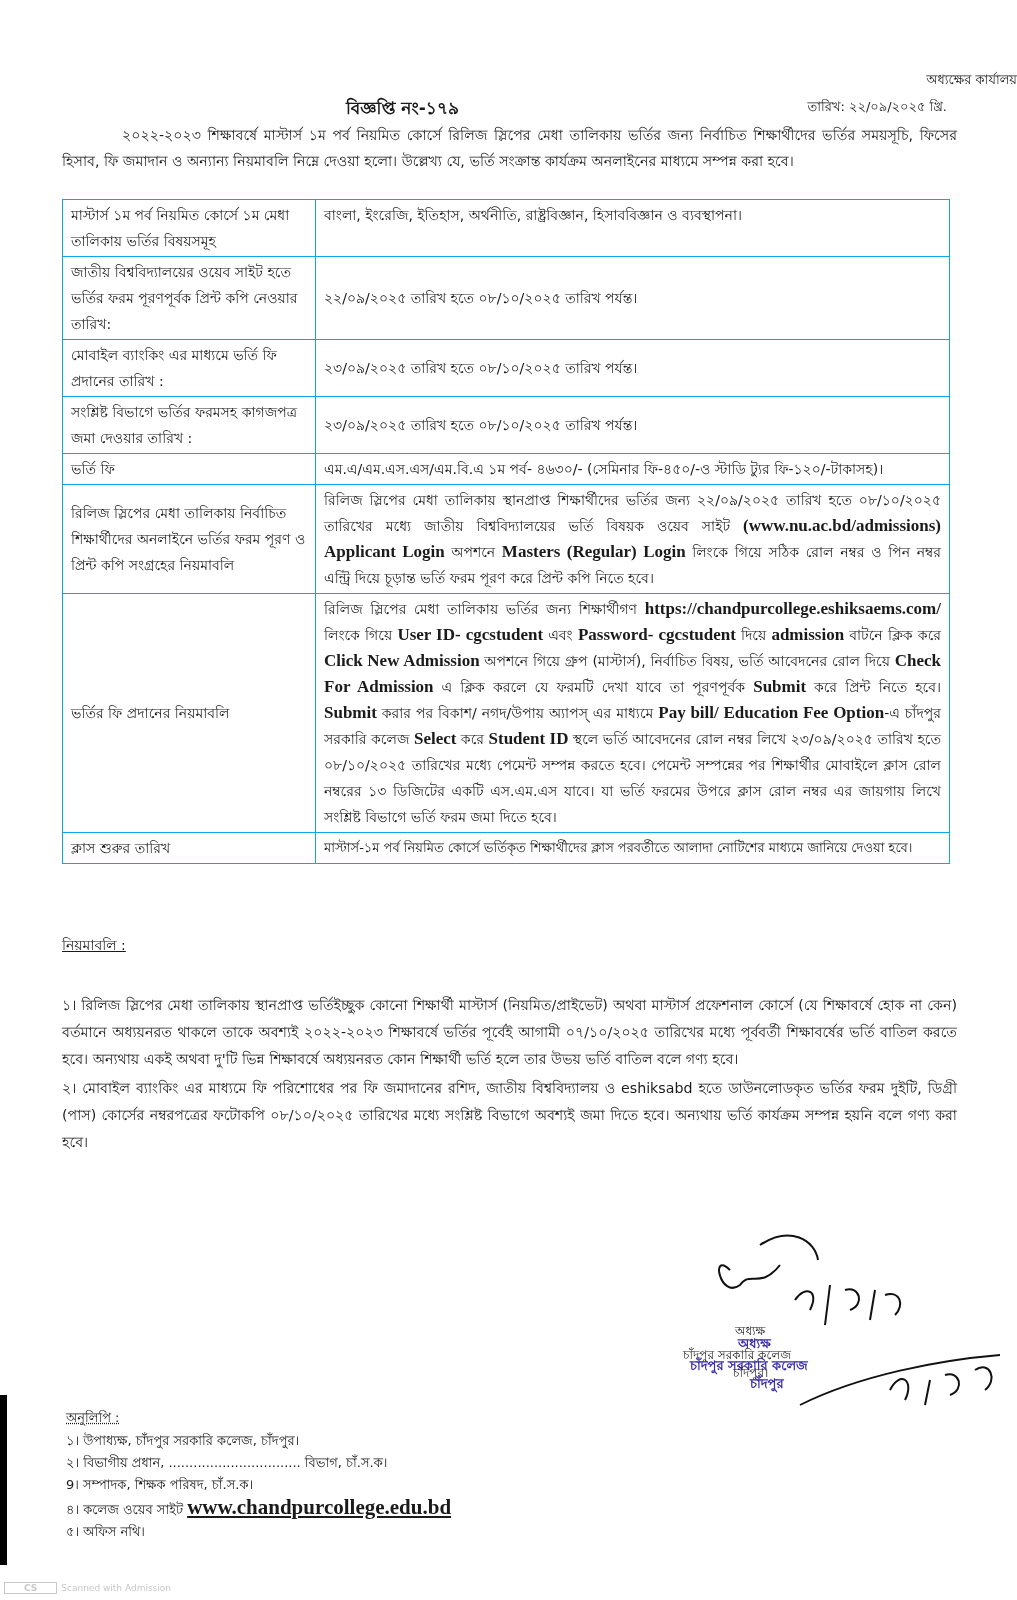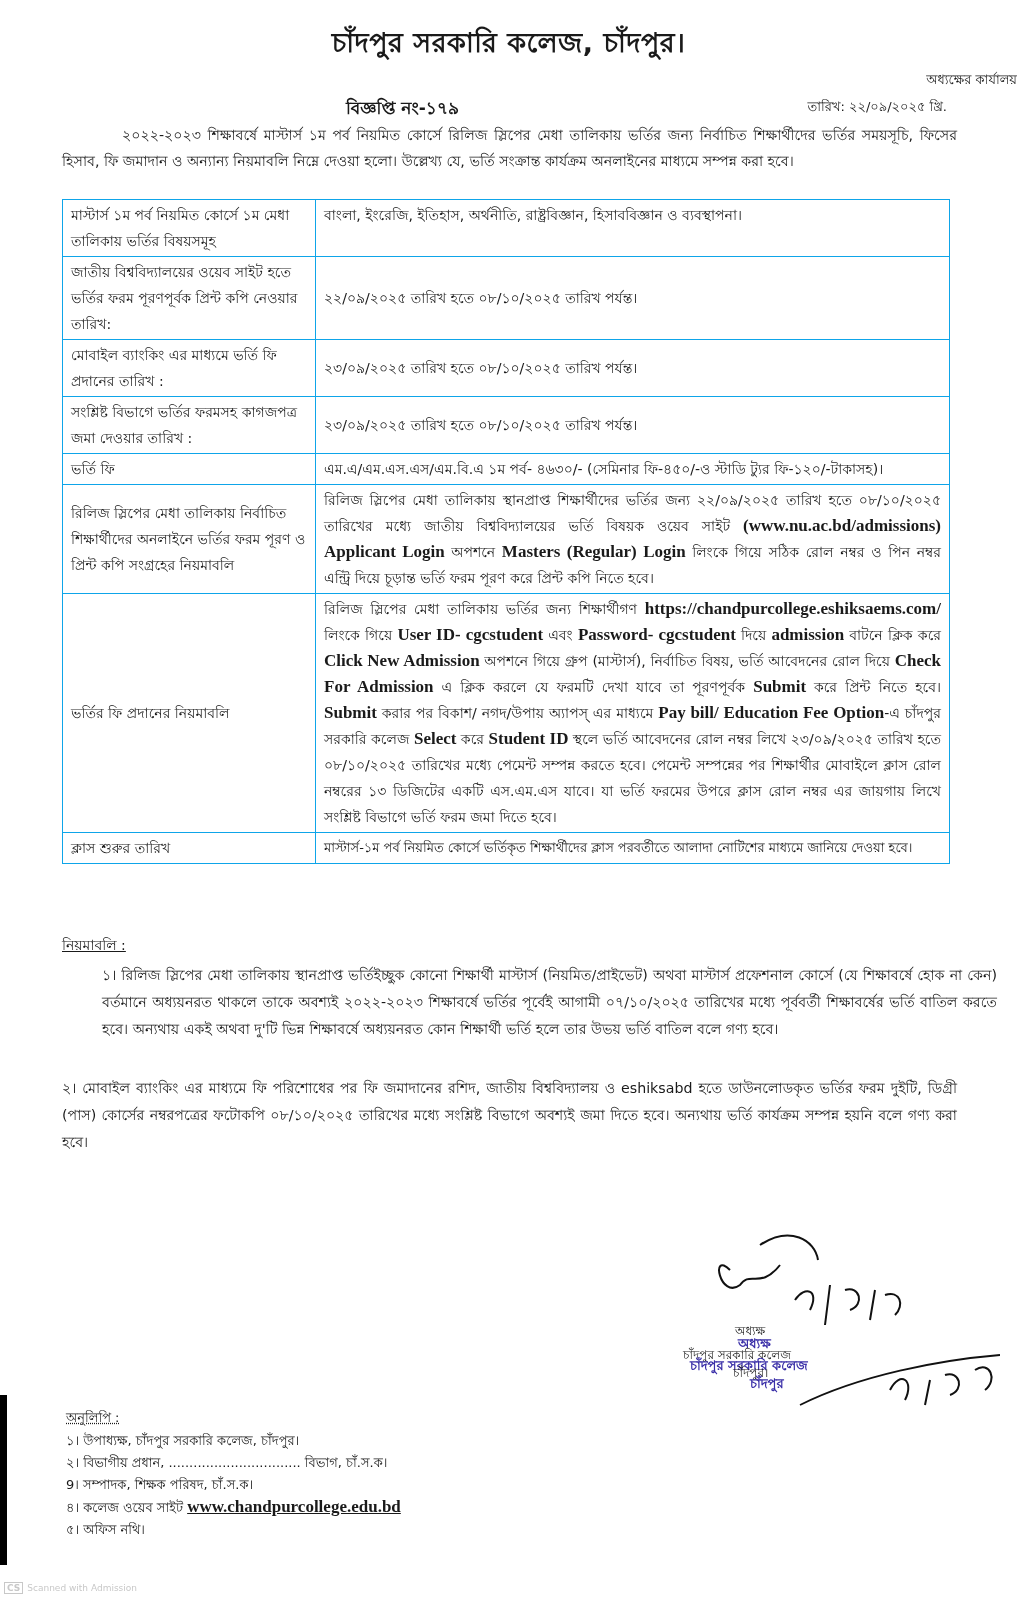"চাঁদপুর সরকারি কলেজ, চাঁদপুর।" div.college { html: <div>চাঁদপুর সরকারি কলেজ, চাঁদপুর।</div> -> none }
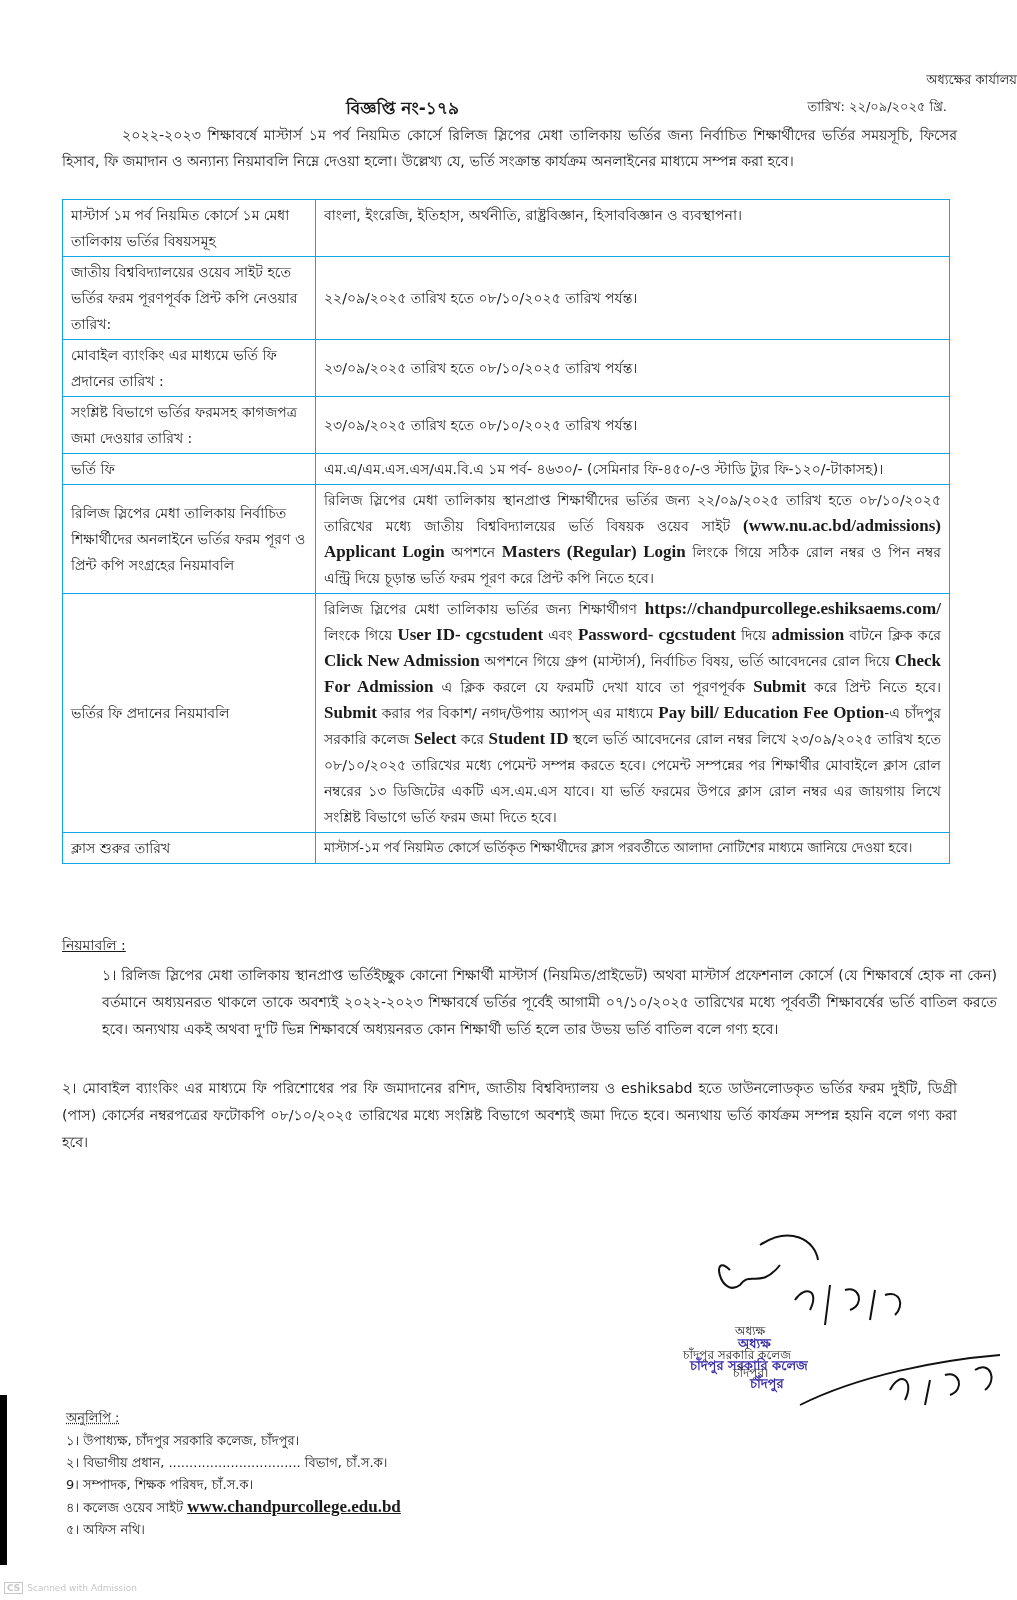"১। রিলিজ স্লিপের মেধা তালিকায়" .rule1 { margin-left: 40px -> none; top: 962px -> 992px }
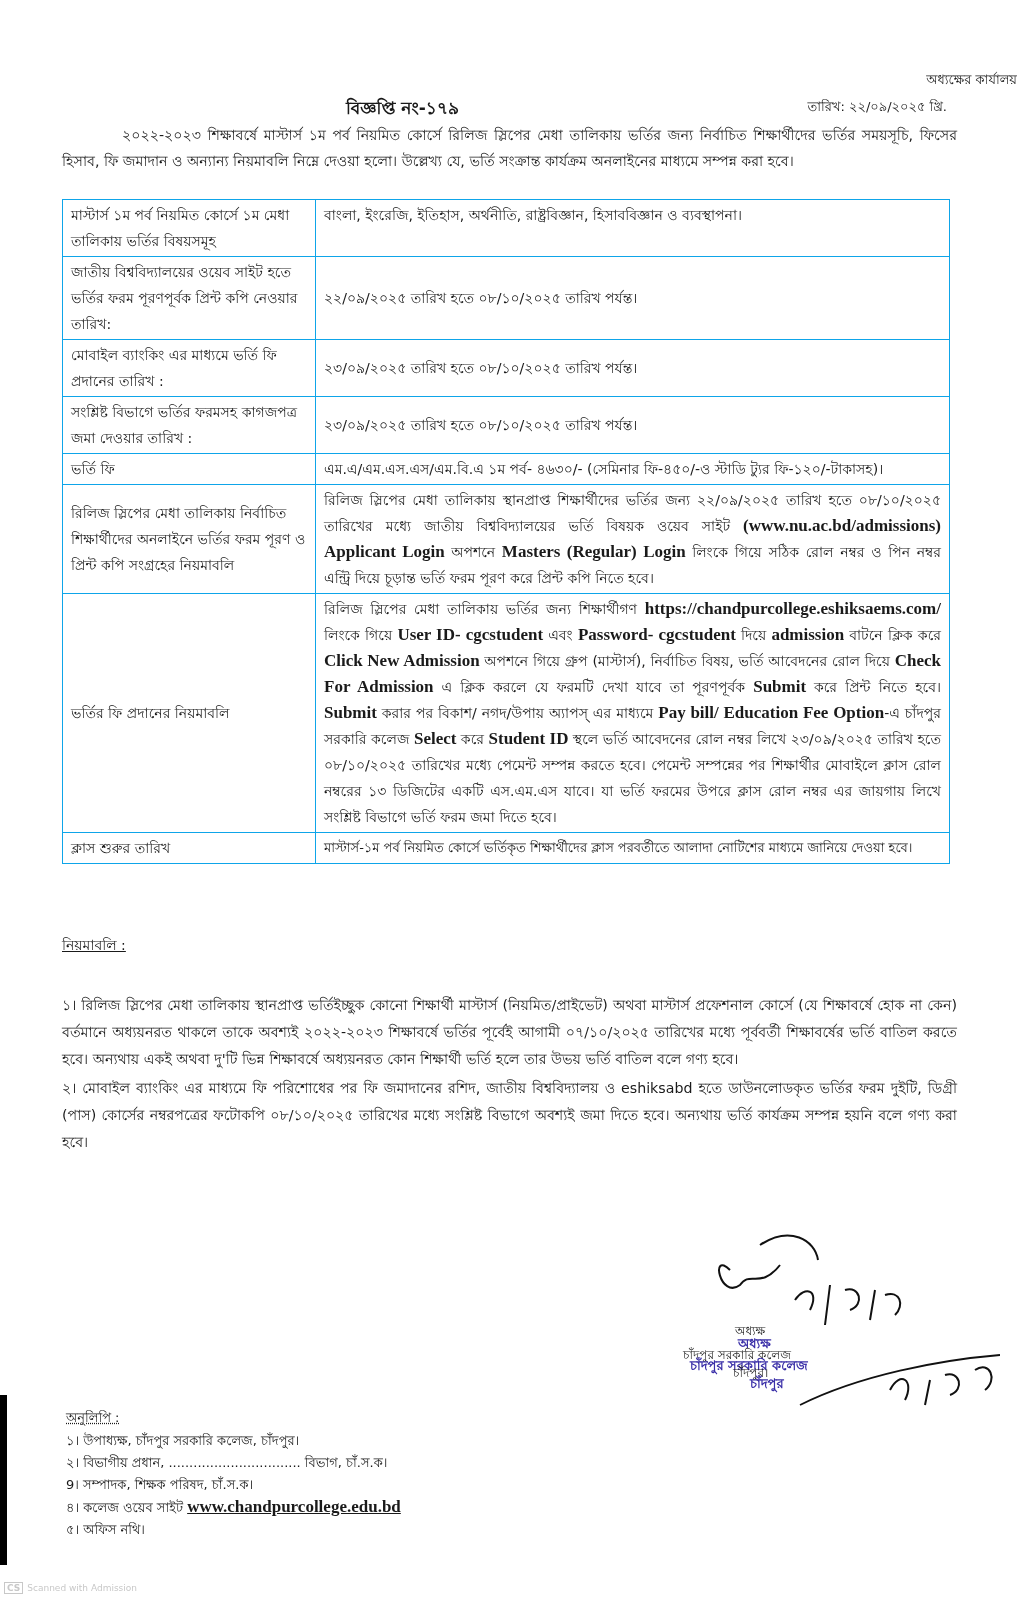"www.chandpurcollege.edu.bd" .cc-list .url { font-size: 17px -> 21px }
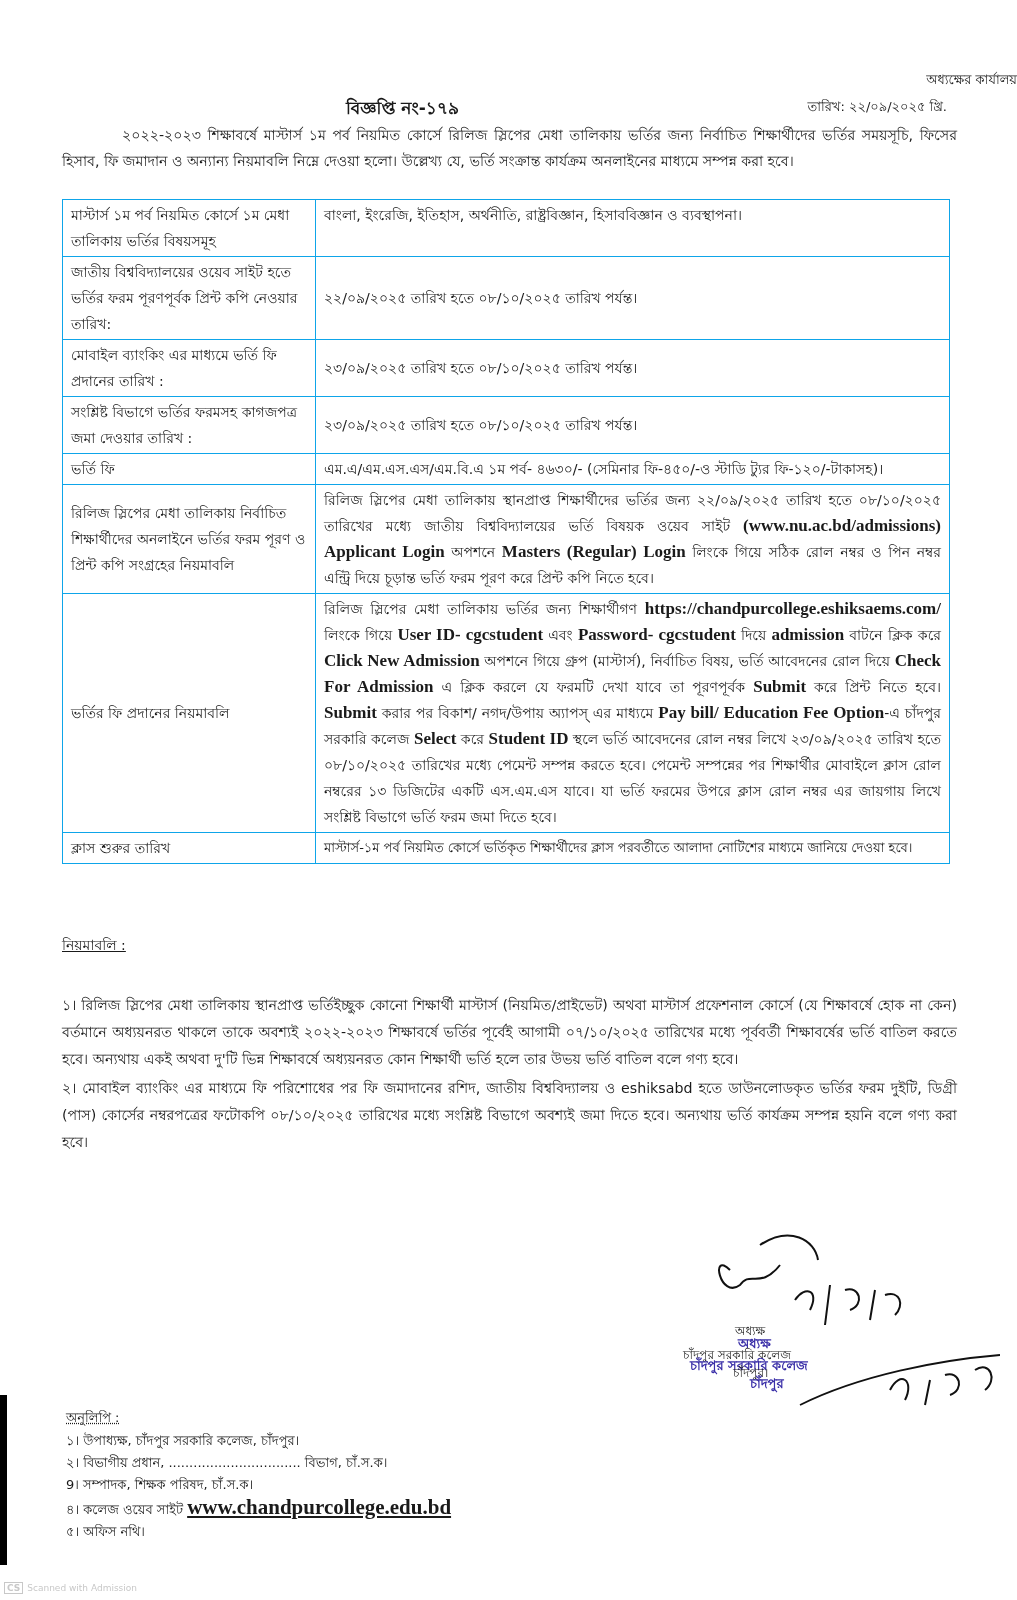"CS" .cs-box { padding: 0 2px -> 0 19px }
